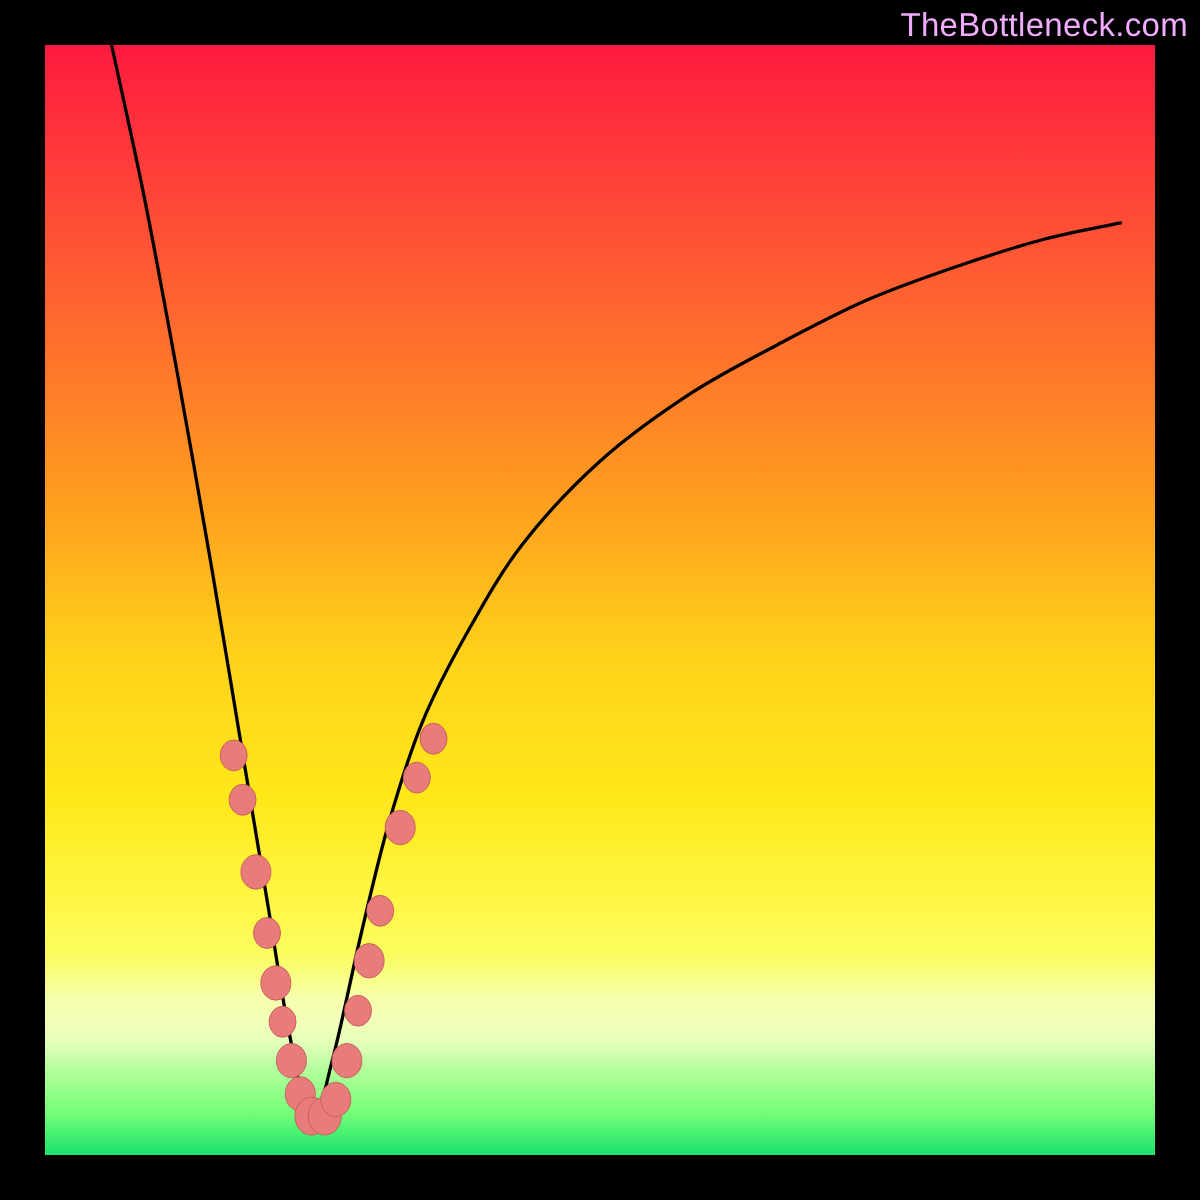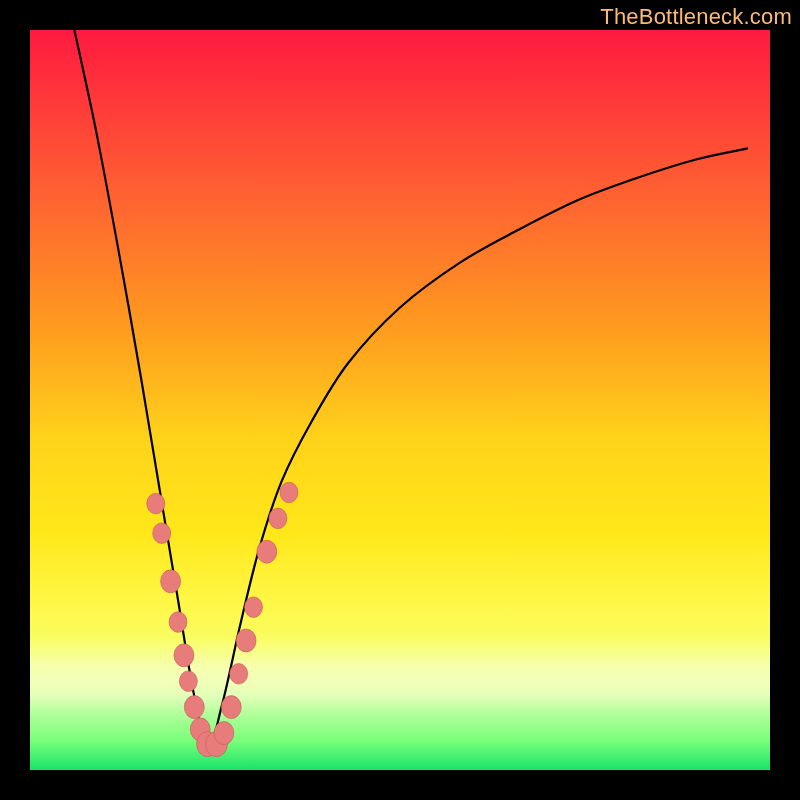"TheBottleneck.com" .watermark { color: #fdba74 -> #f0abfc }
